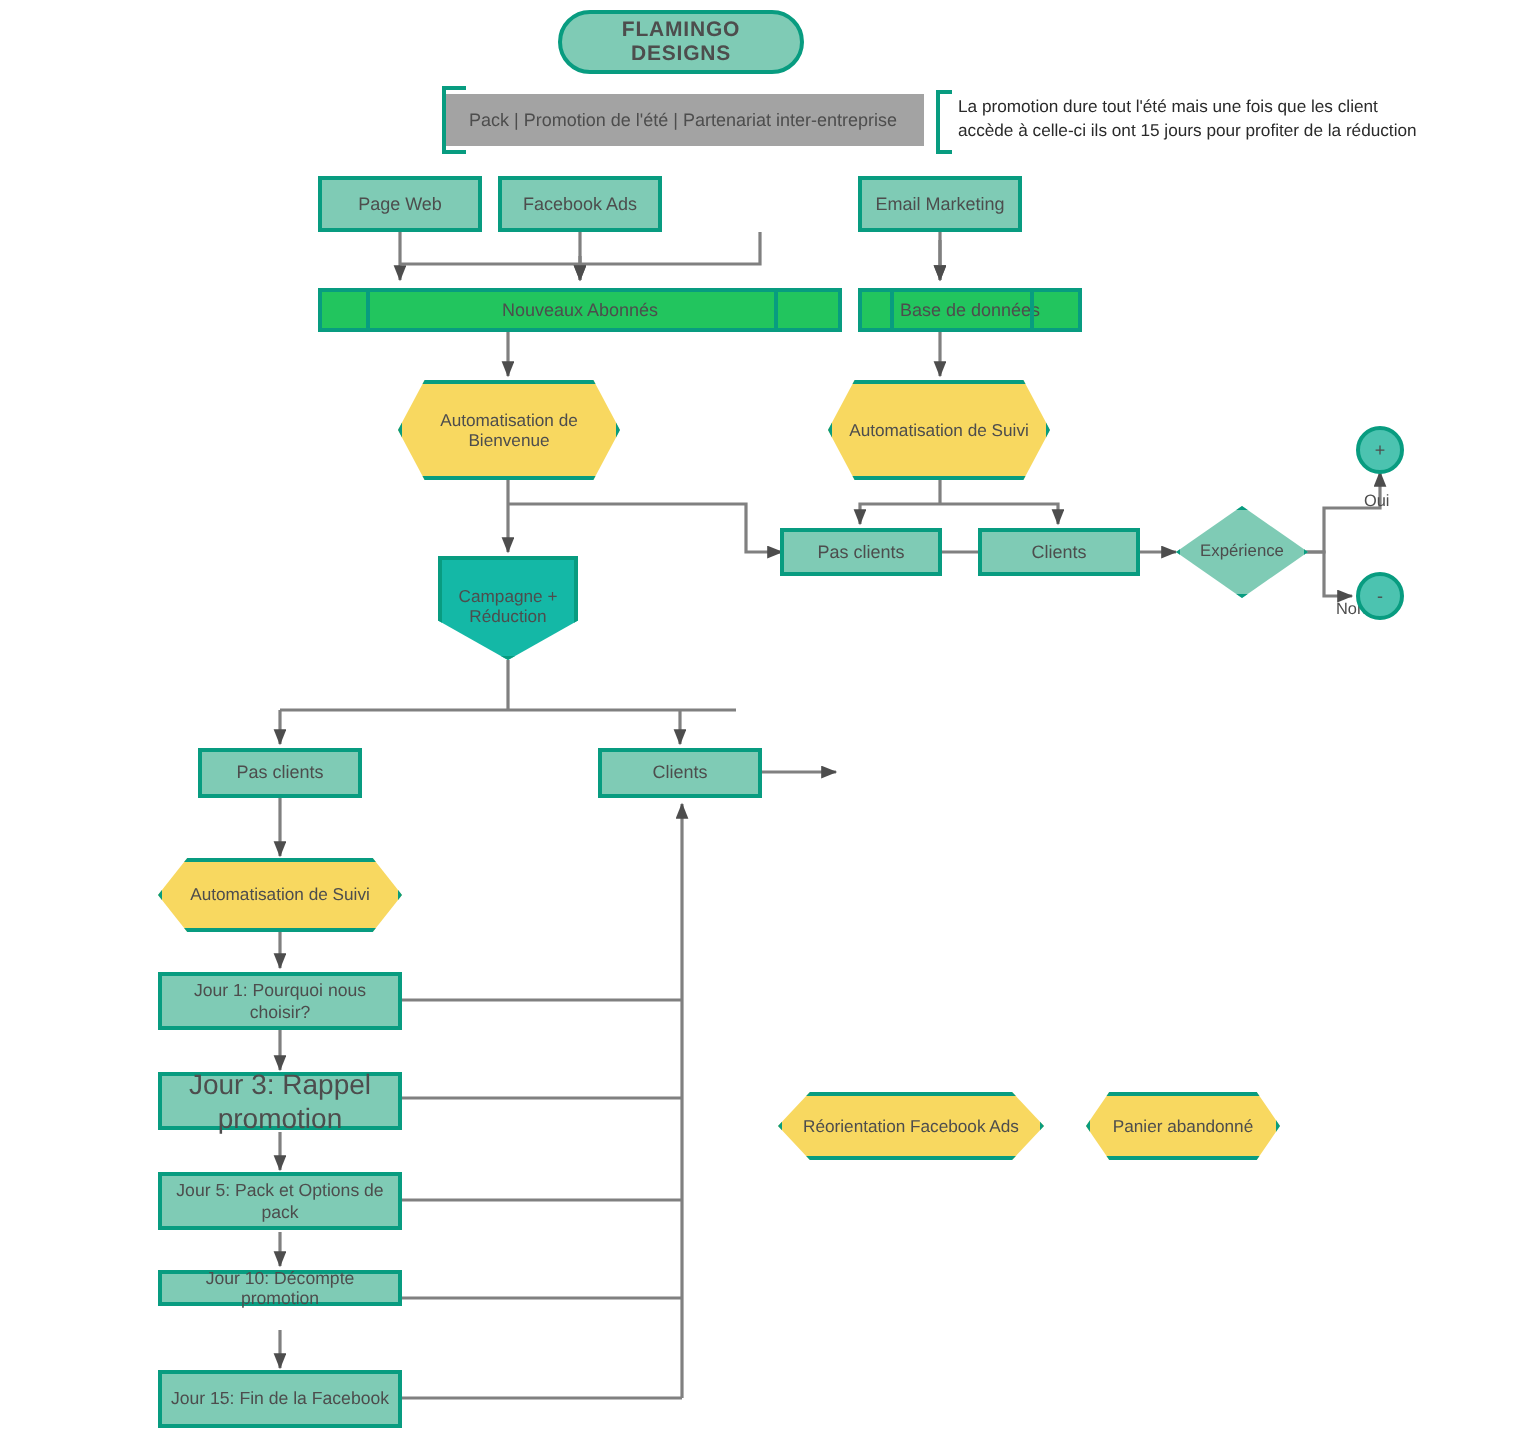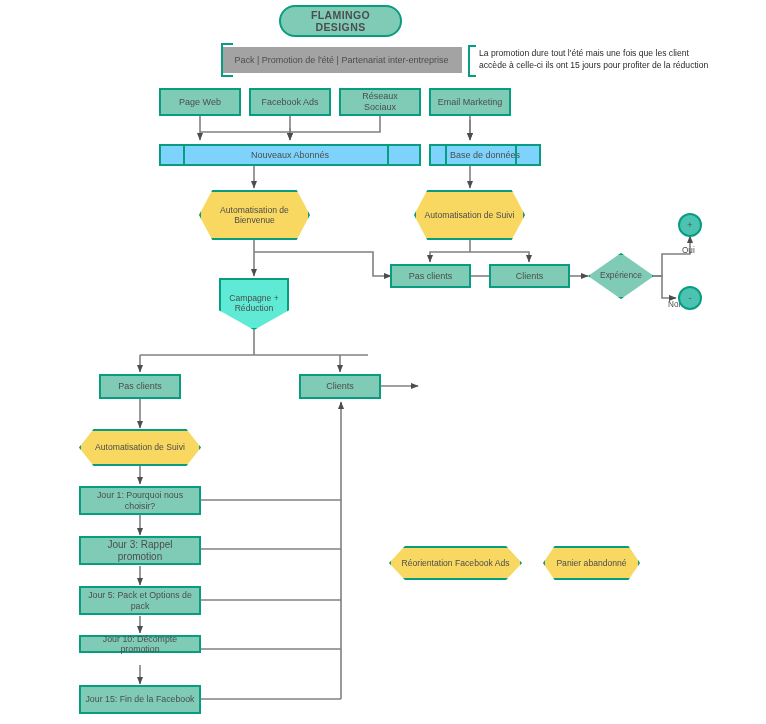"Réseaux Sociaux" div.node { html: <div> <span>Réseaux Sociaux</span> </div> -> none }
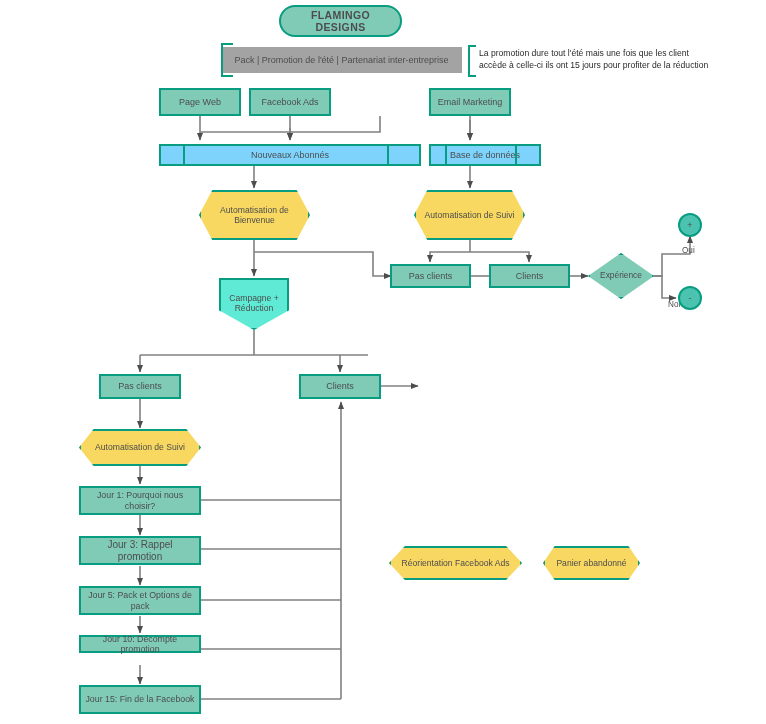"Nouveaux Abonnés" .segbox { background: #7dd3fc -> #22c55e }
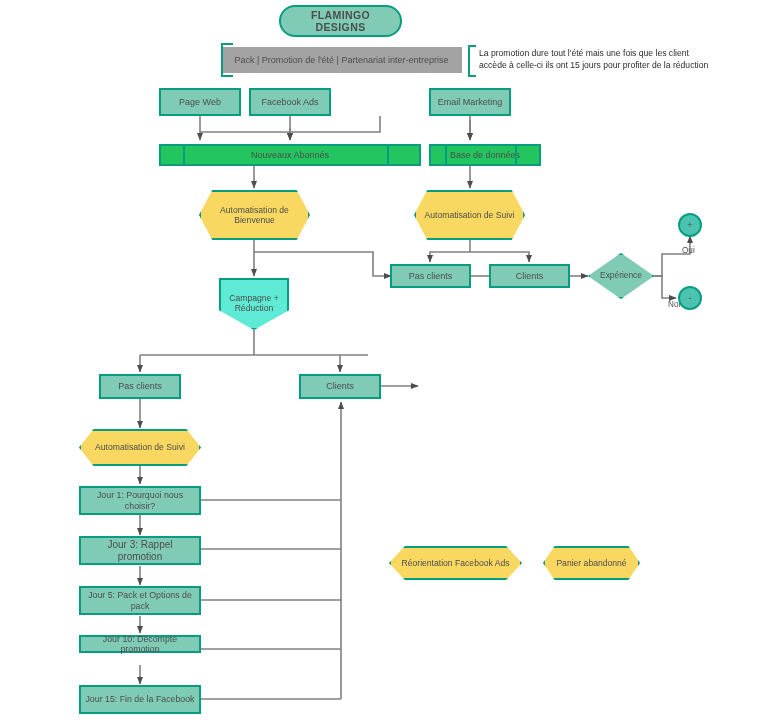"Campagne + Réduction" .shield { background: #5eead4 -> #14b8a6 }
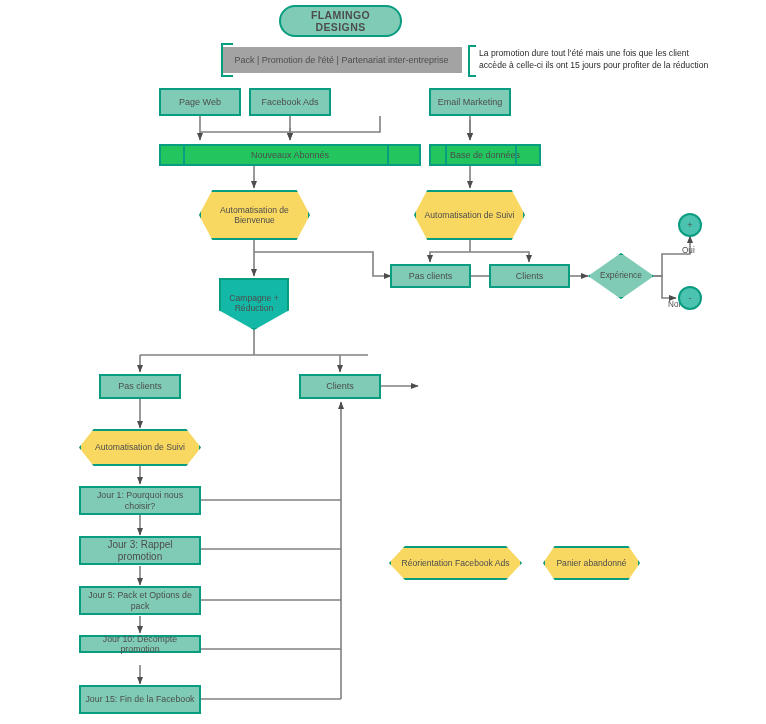"Jour 3: Rappel promotion" div.node { font-size: 10px -> 14px }
